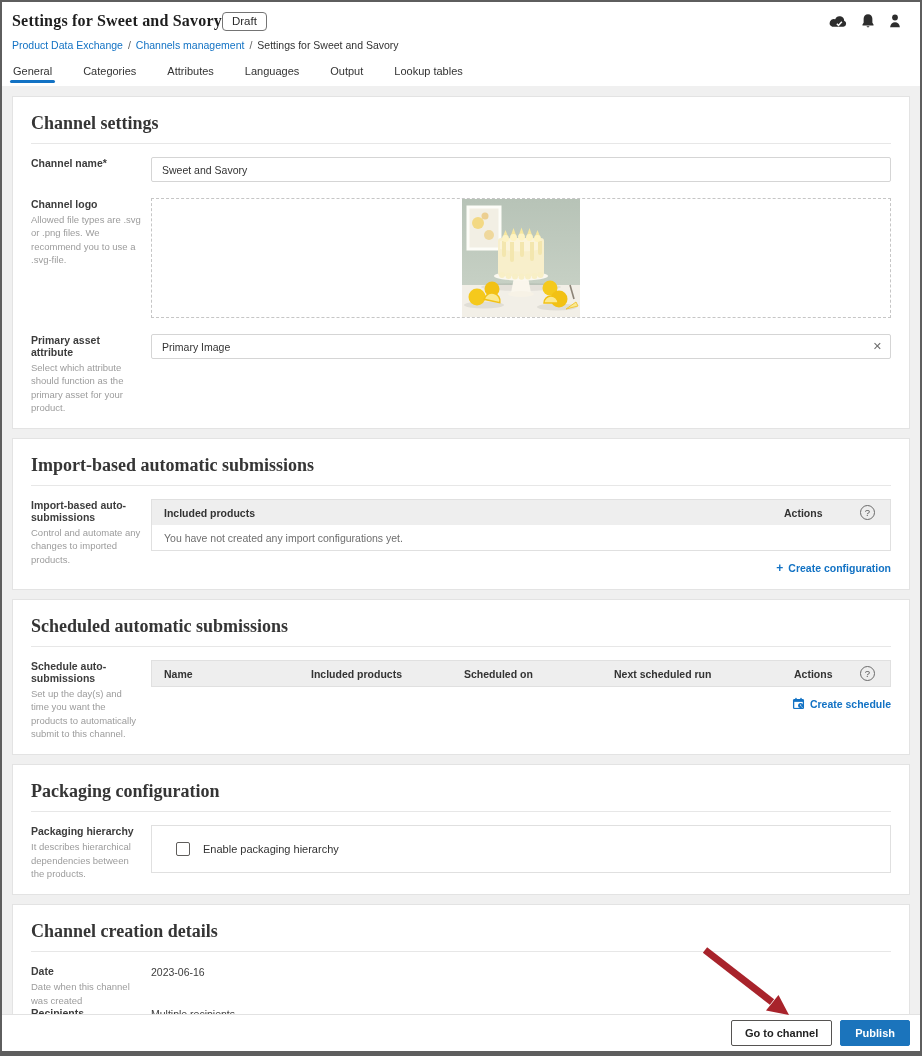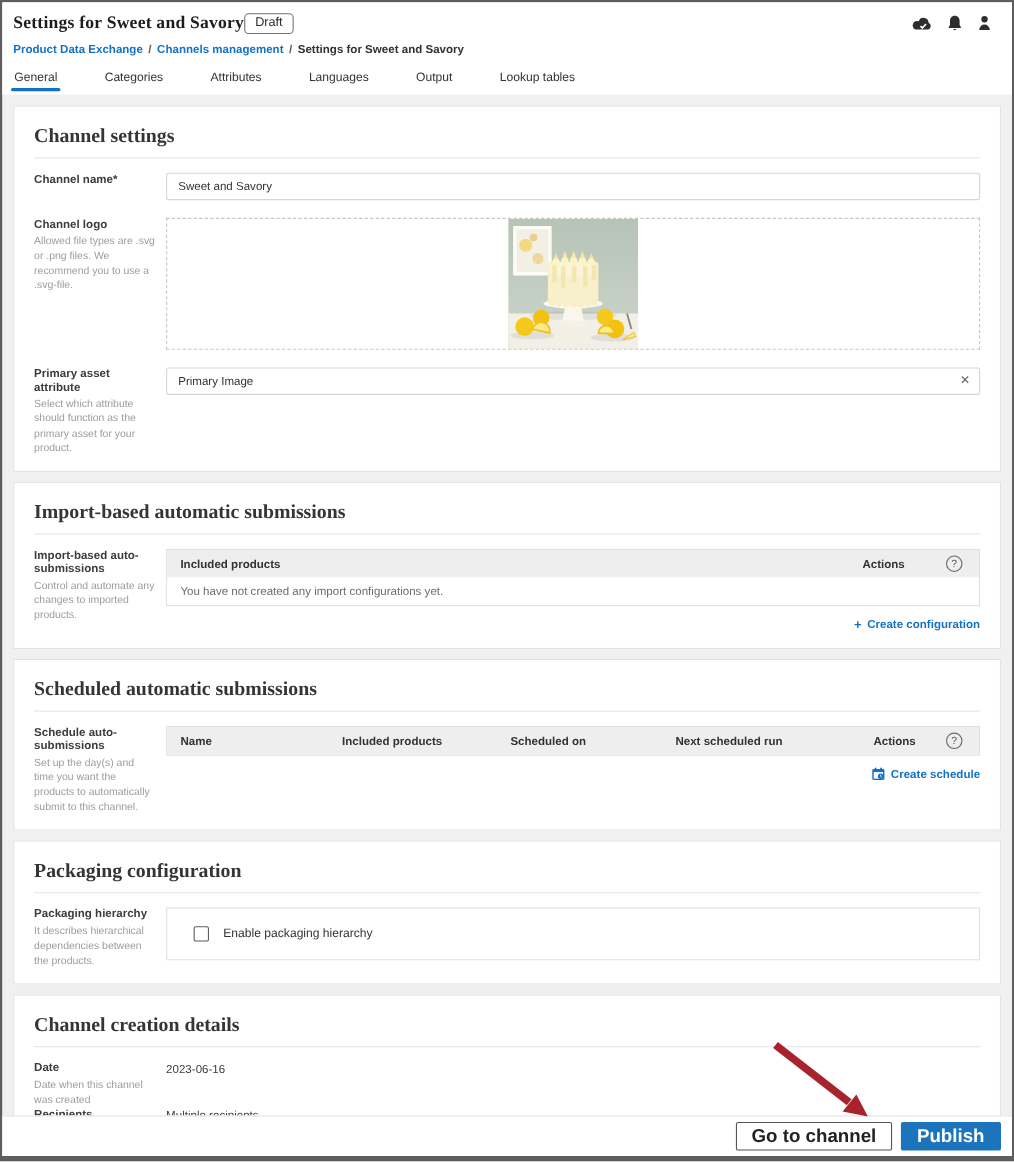"Product Data Exchange" .breadcrumb { font-weight: bold -> none }
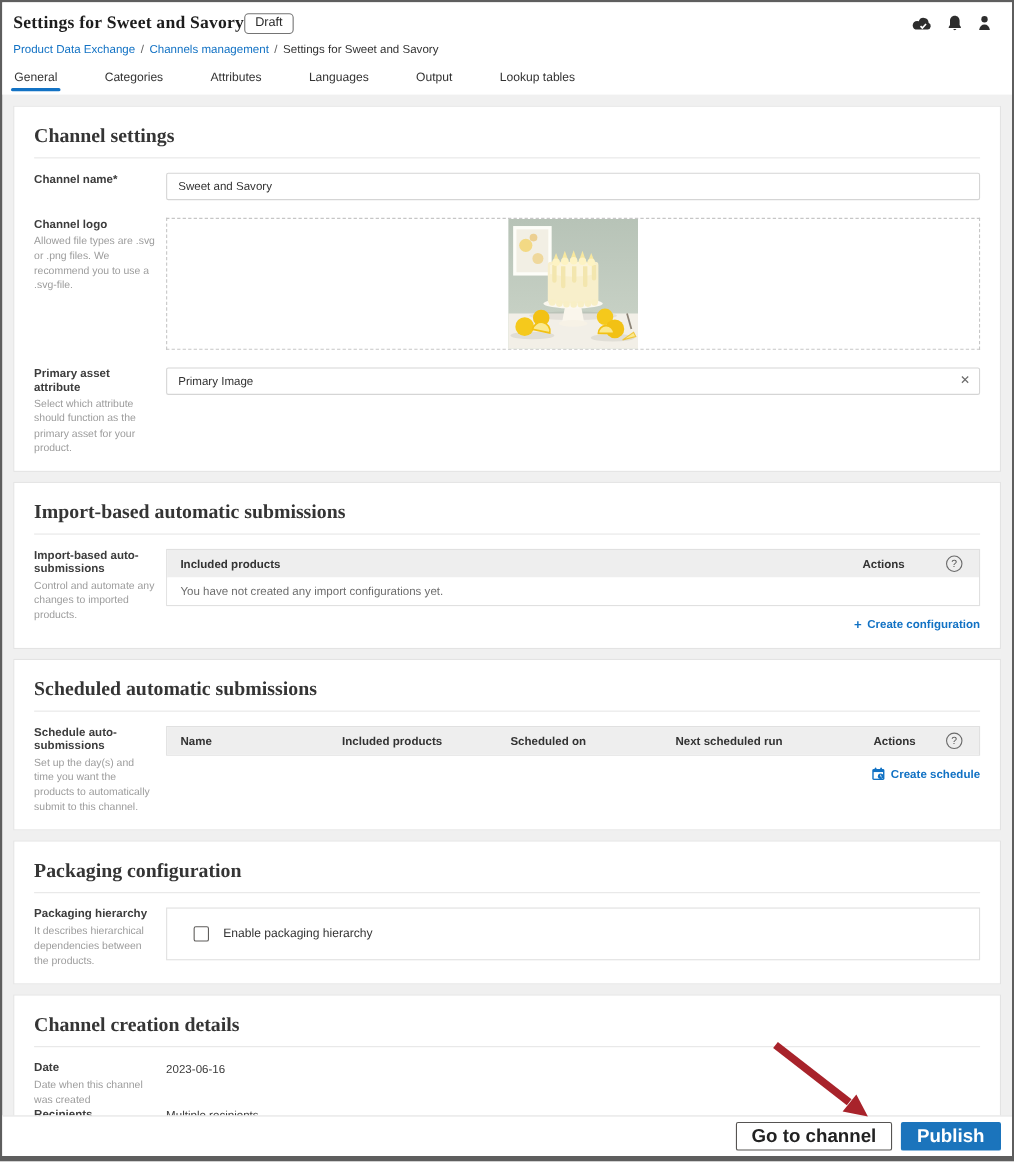"General" .tabs { gap: 12px -> none }
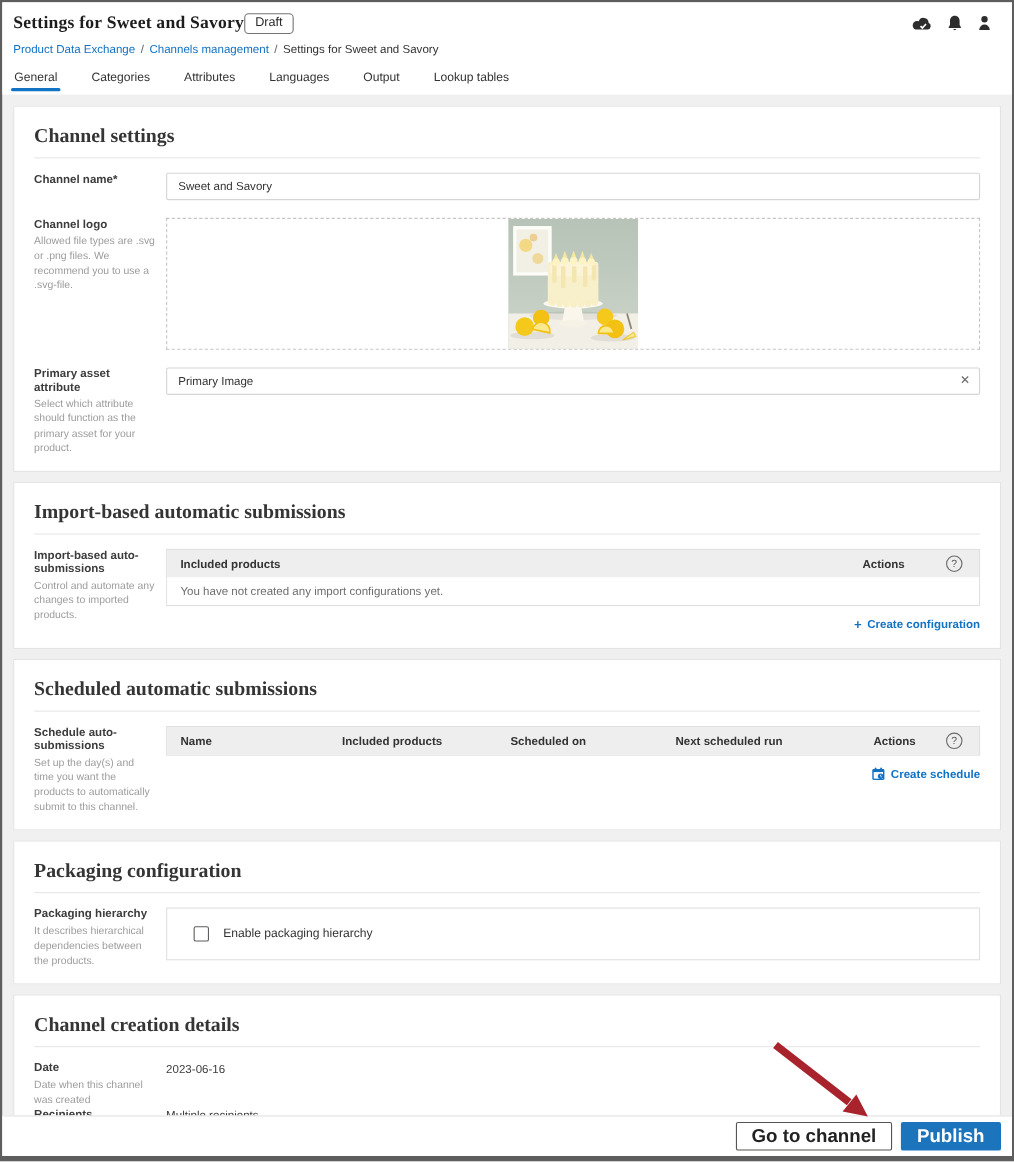"Go to channel" .btn { font-size: 17px -> 11px }
